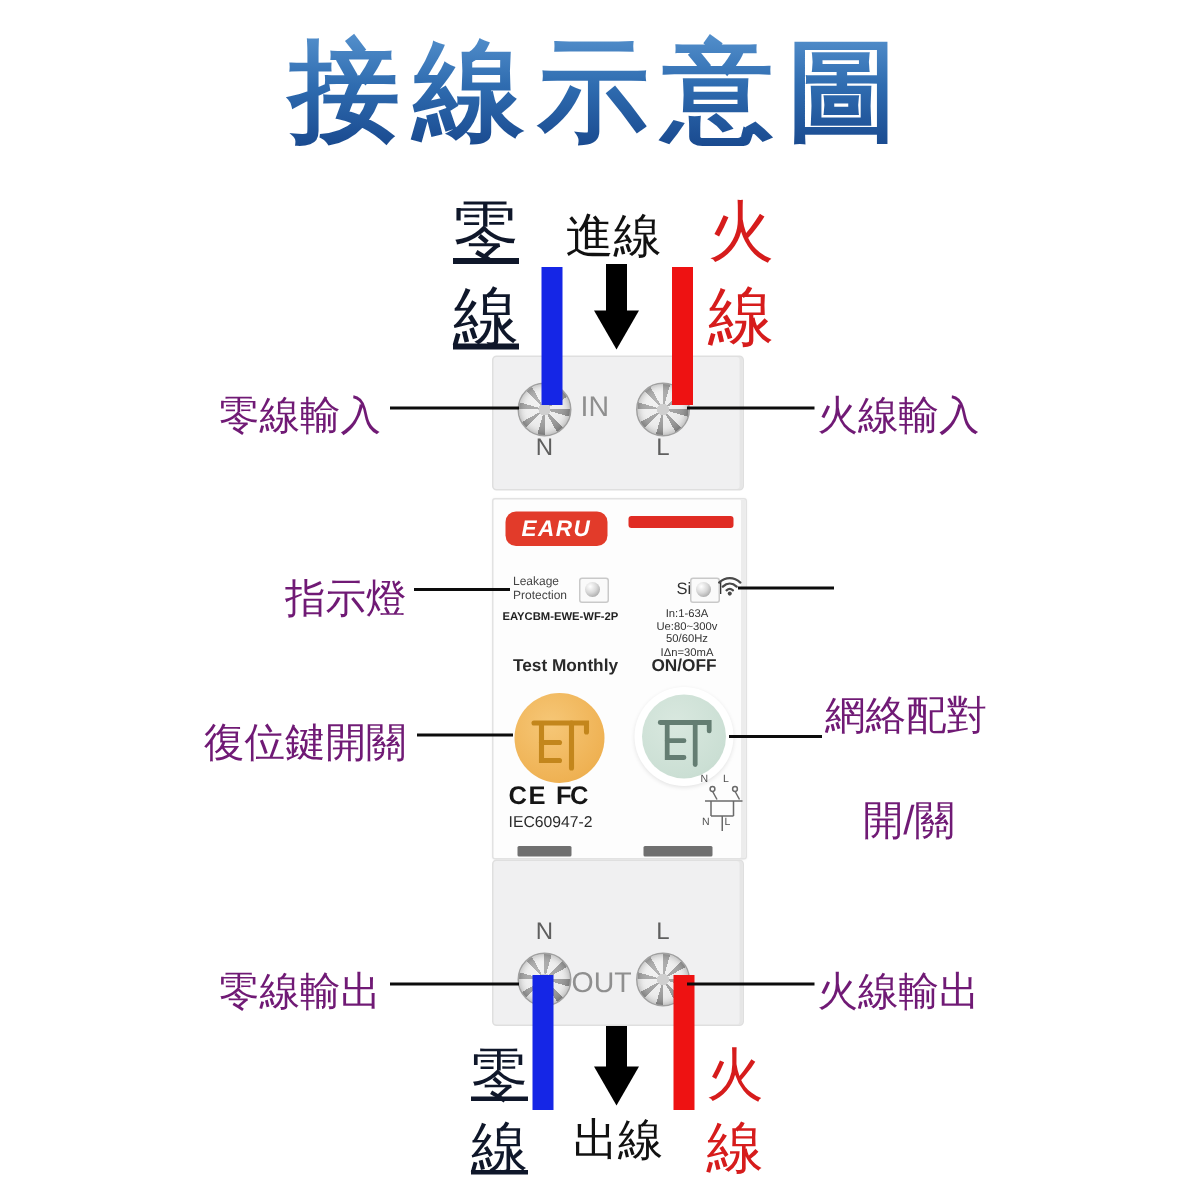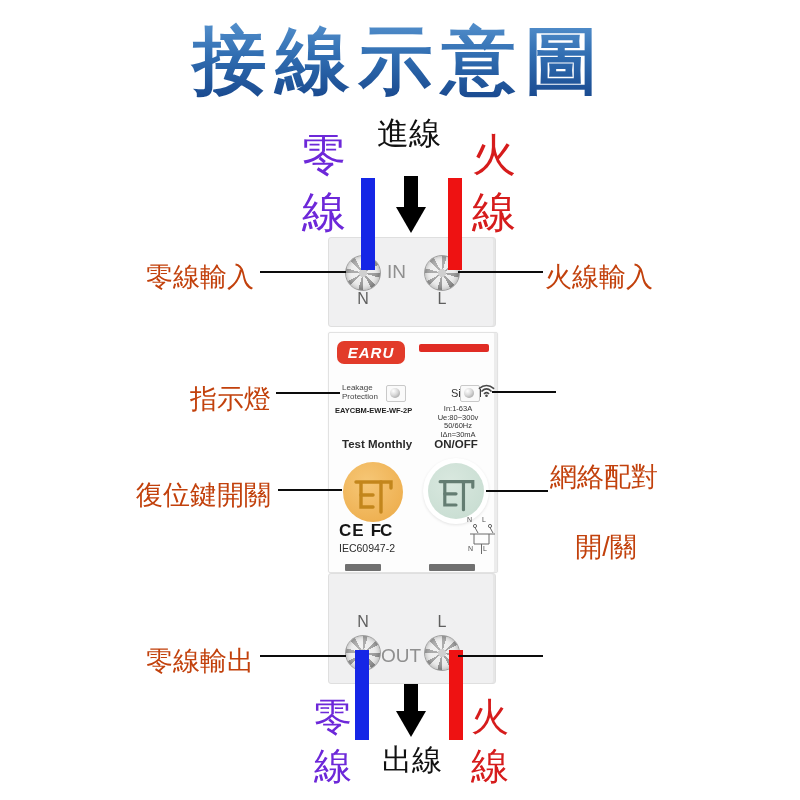"零線" .blue-t { color: #6d28d9 -> #0f172a; text-decoration: none -> underline }
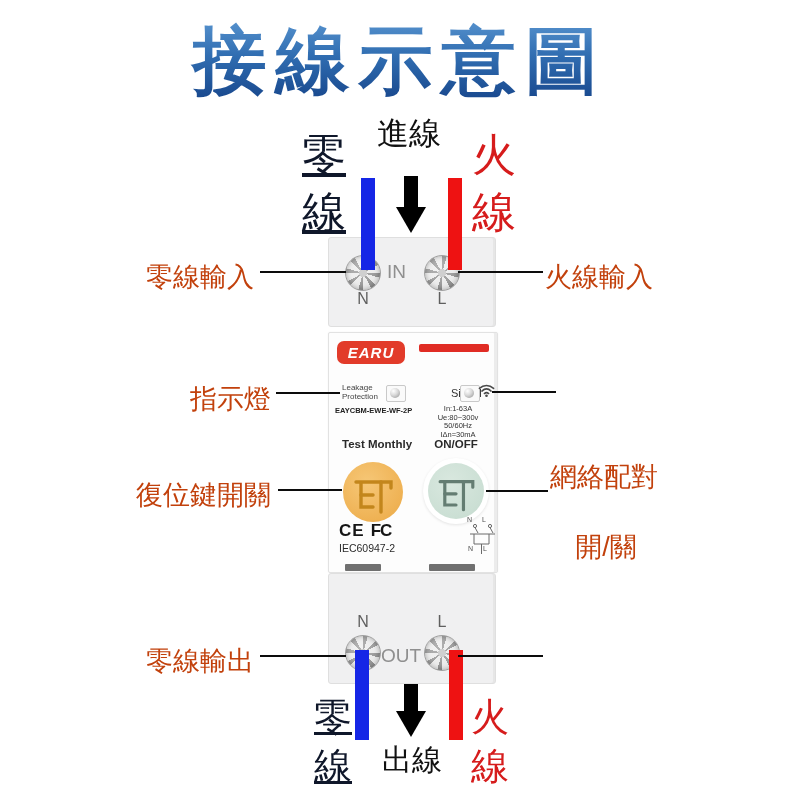"進線" div.abs { top: 112px -> 136px }
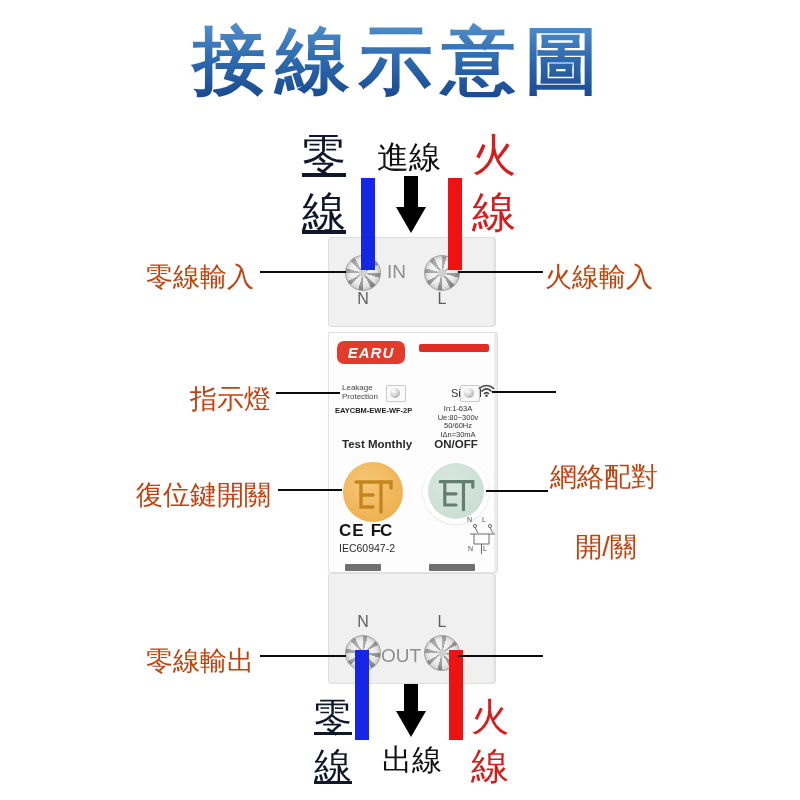"零線輸入" .callout { color: #c2410c -> #701a75 }
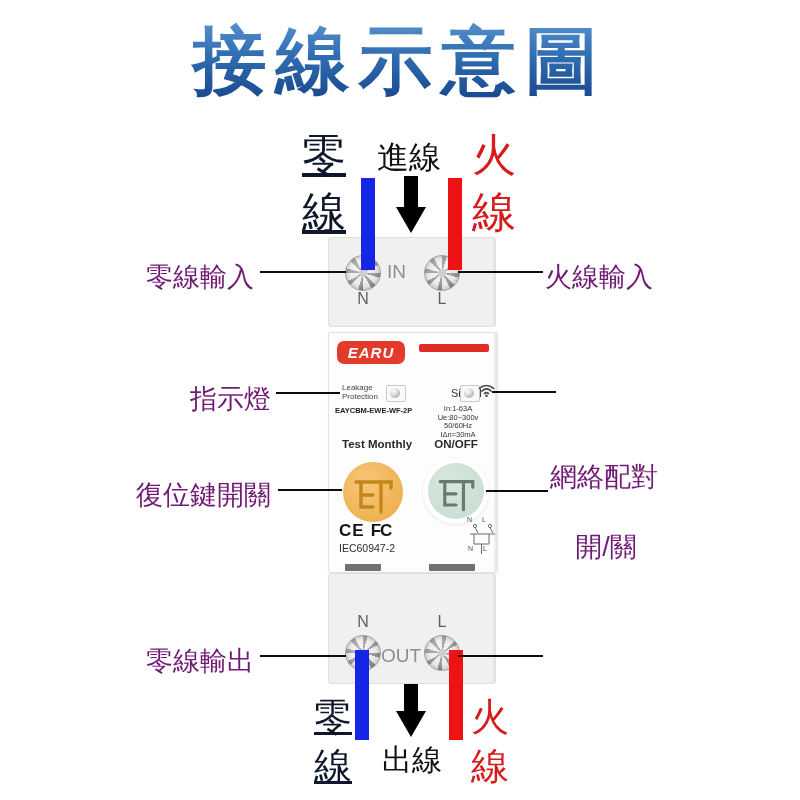"火線輸出" div.abs { html: none -> <div>火線輸出</div> }
